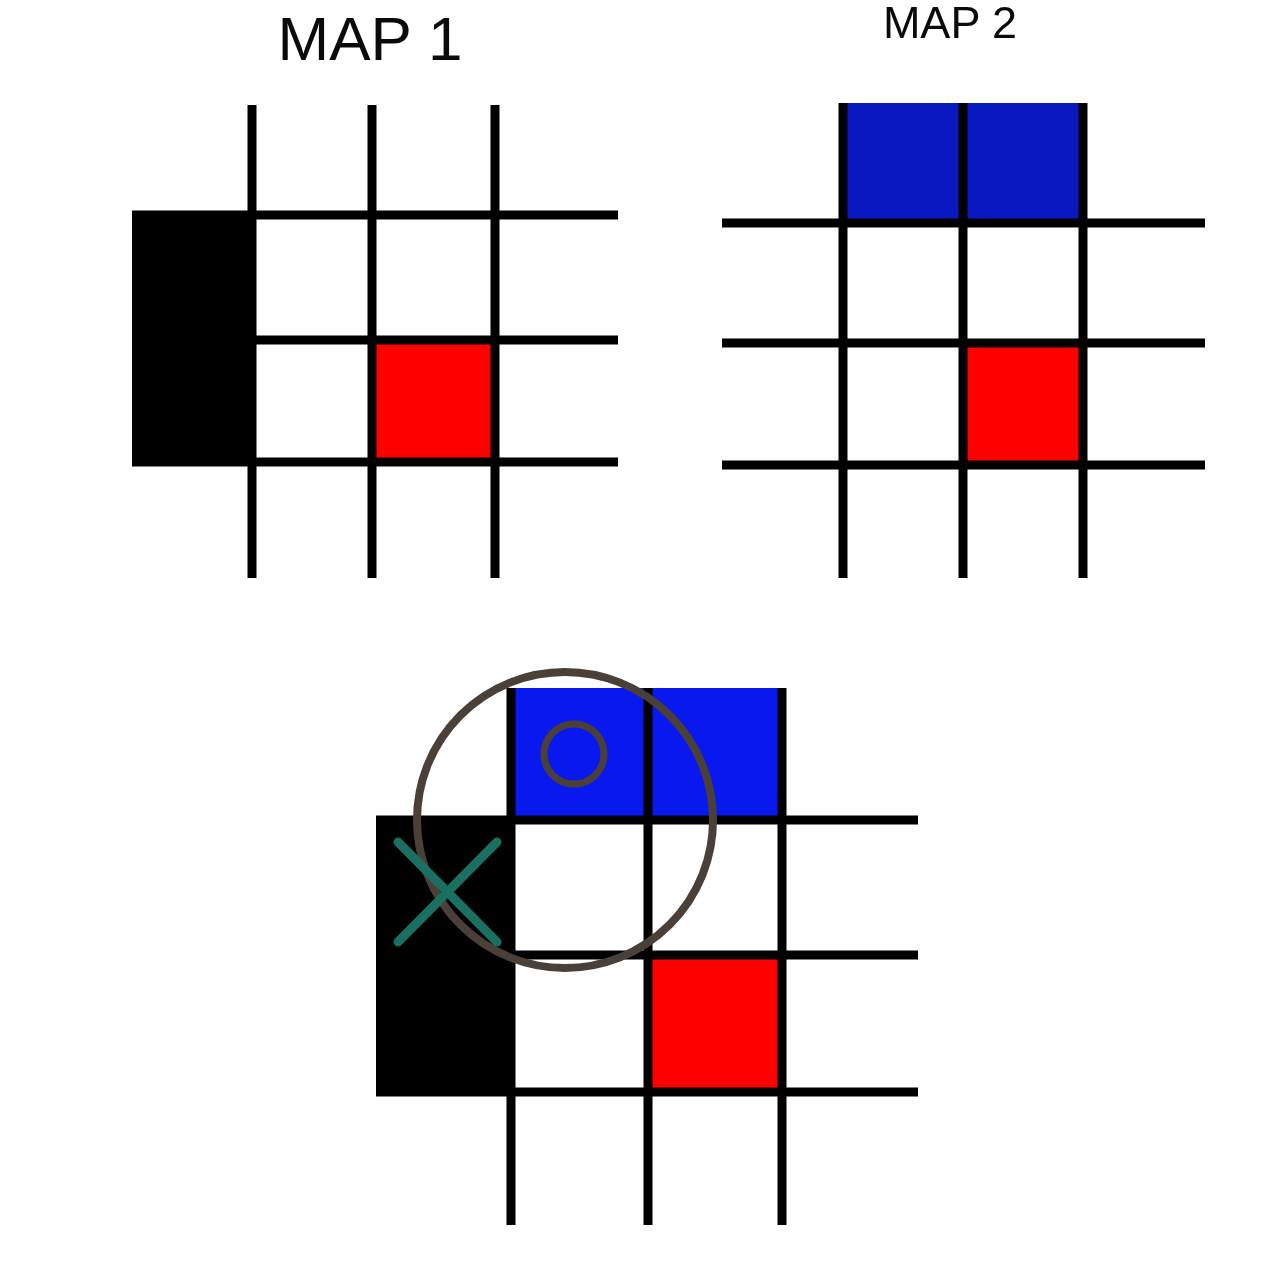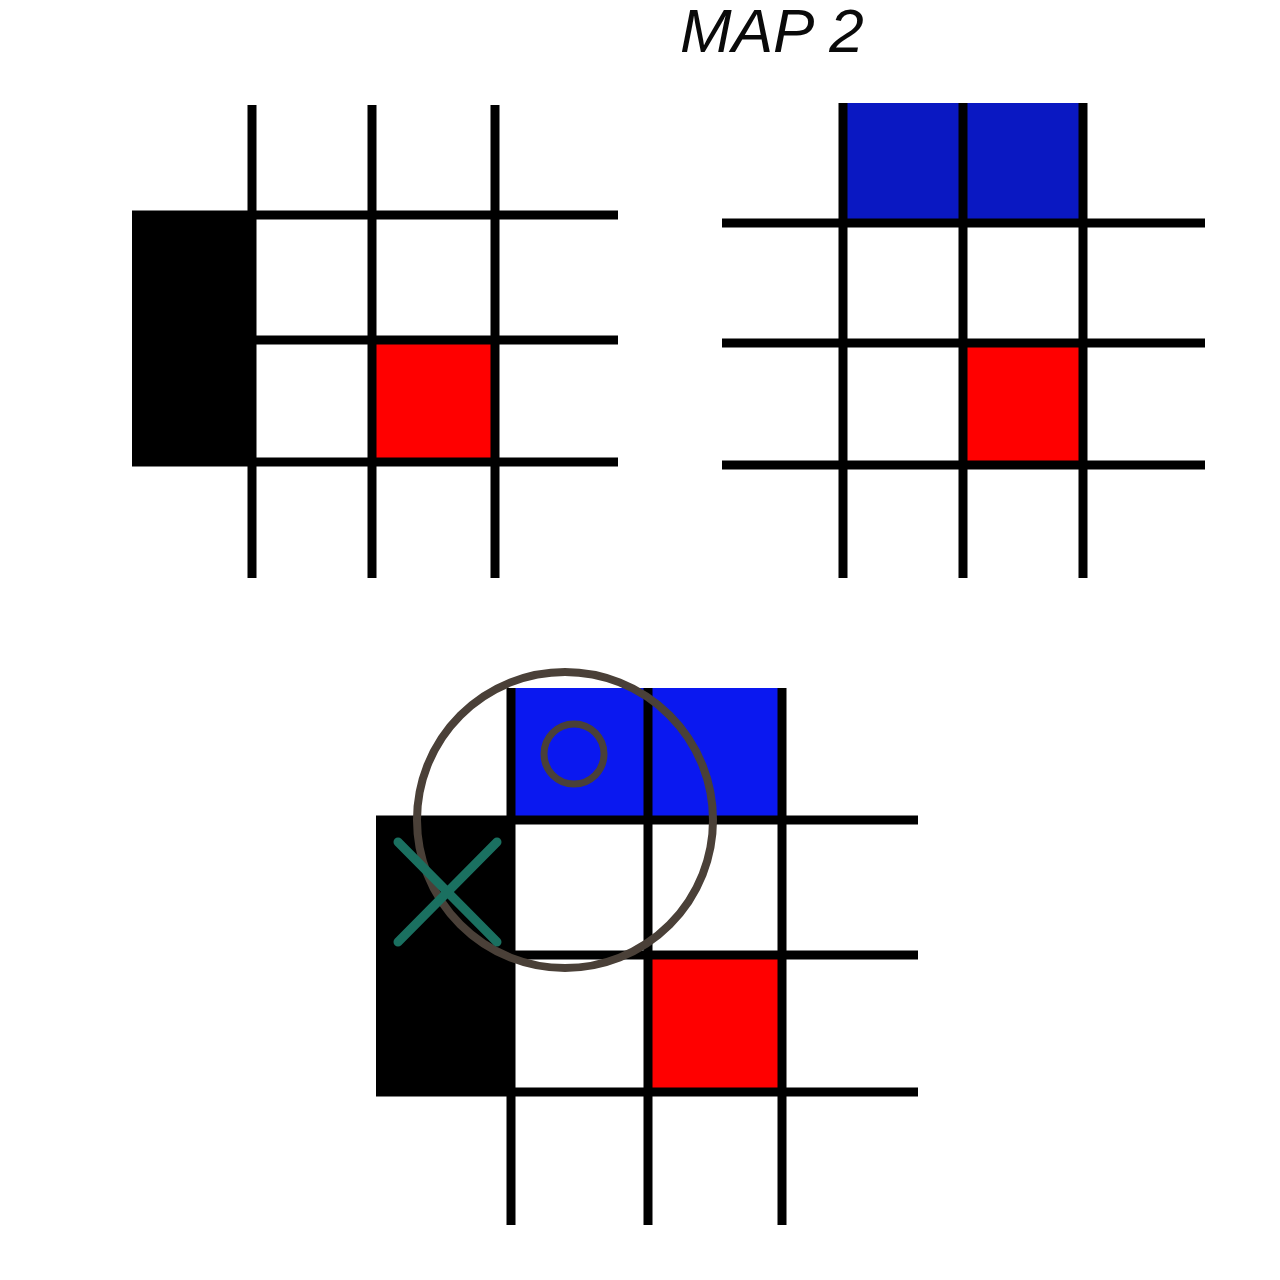"MAP 1" div.panel-title { html: none -> <div>MAP 1</div> }
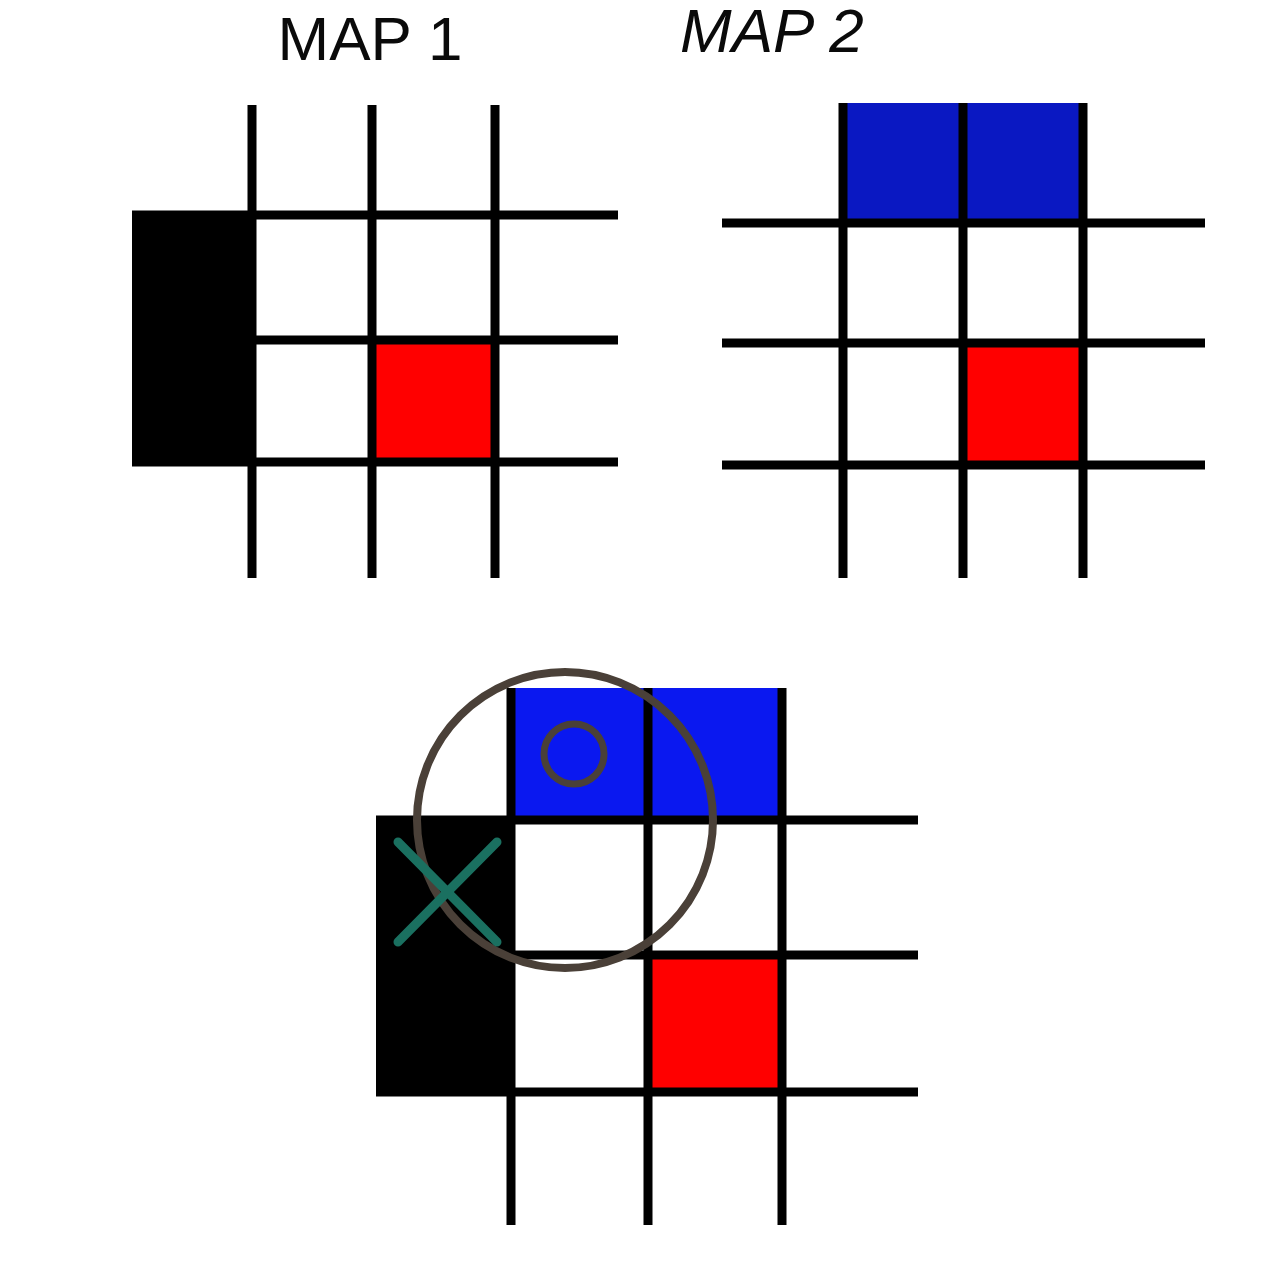"MAP 2" #title-map2 { font-size: 62px -> 45px; font-style: italic -> none; text-align: left -> center }
